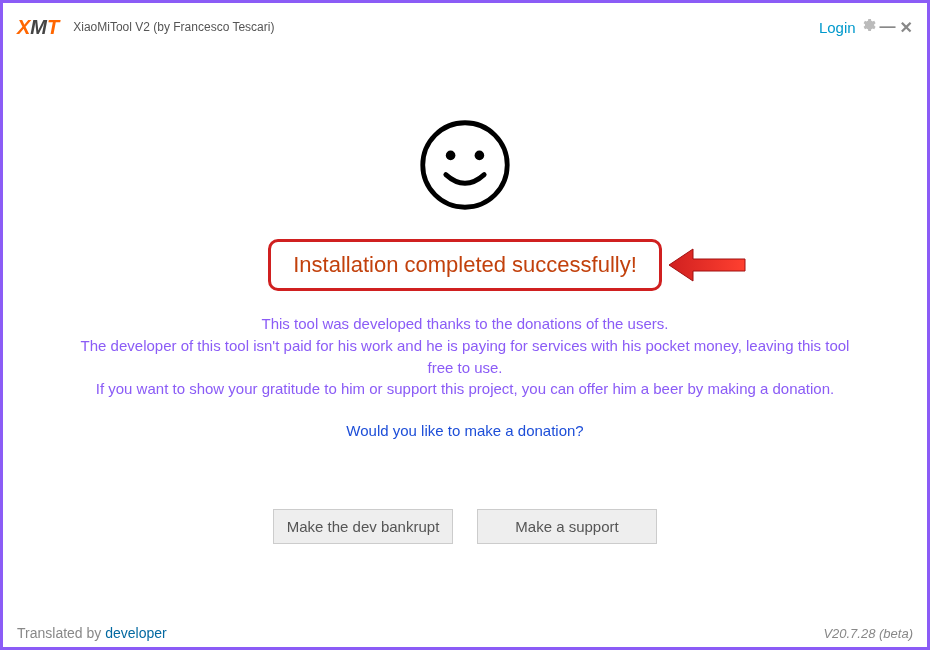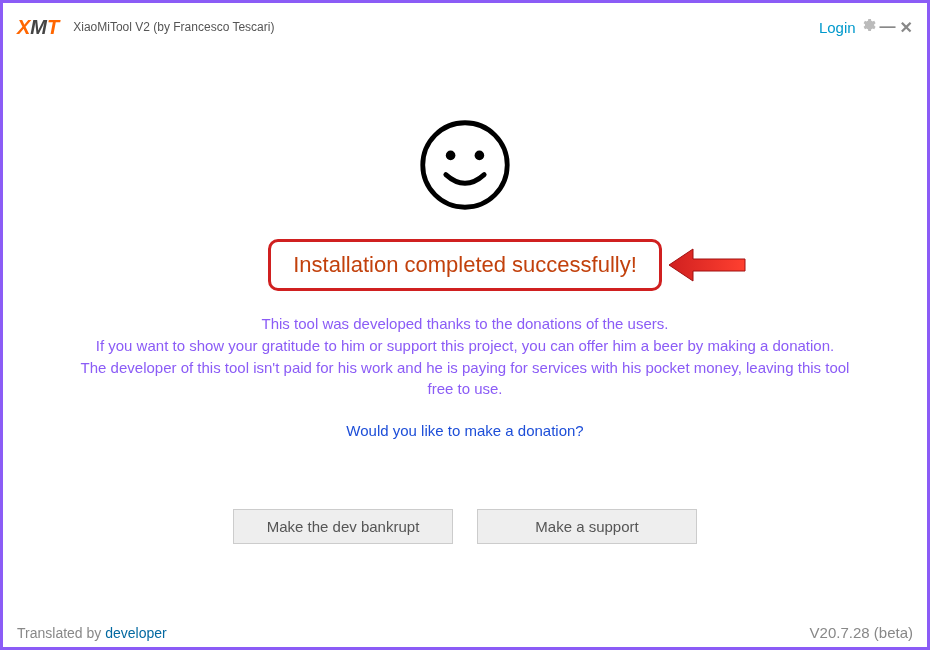"If you want to show" p { order: before "The developer of this tool" -> after "The developer of this tool" }
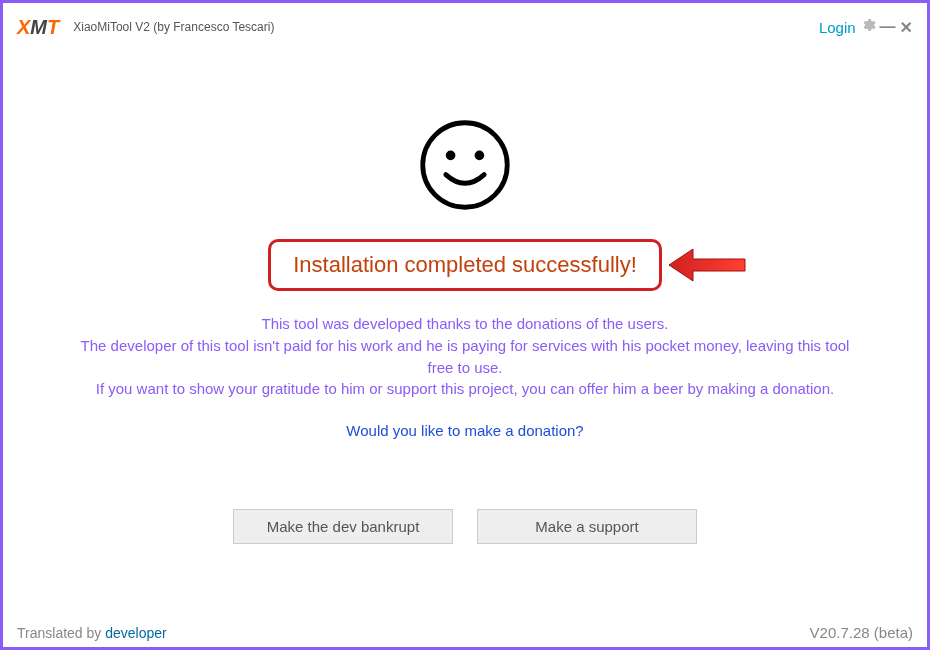"Make the dev bankrupt" .btn { width: 220px -> 180px }
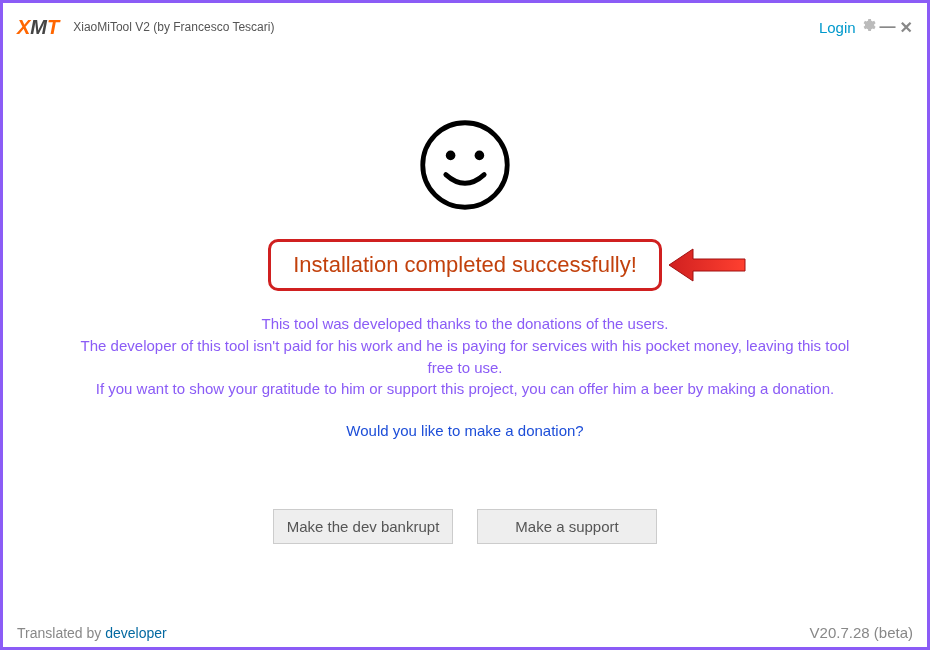"V20.7.28 (beta)" .footer-right { font-size: 15px -> 13px; font-style: none -> italic }
